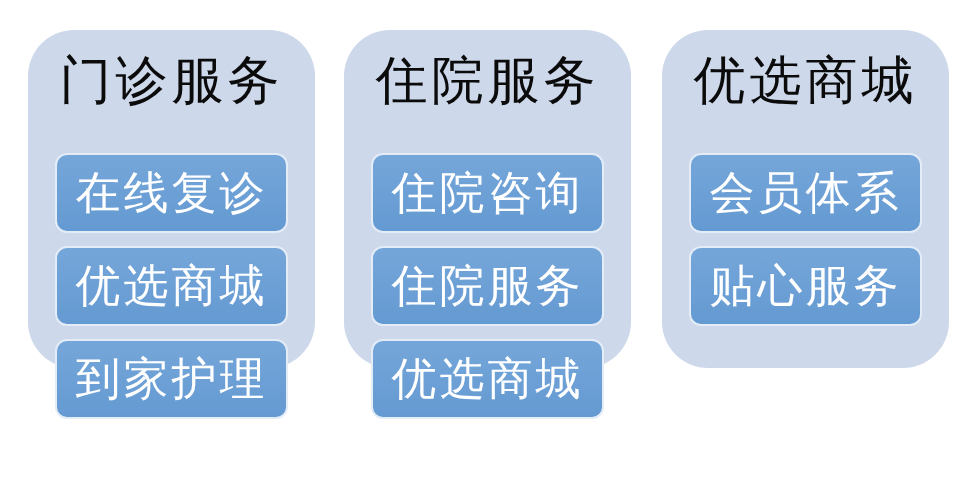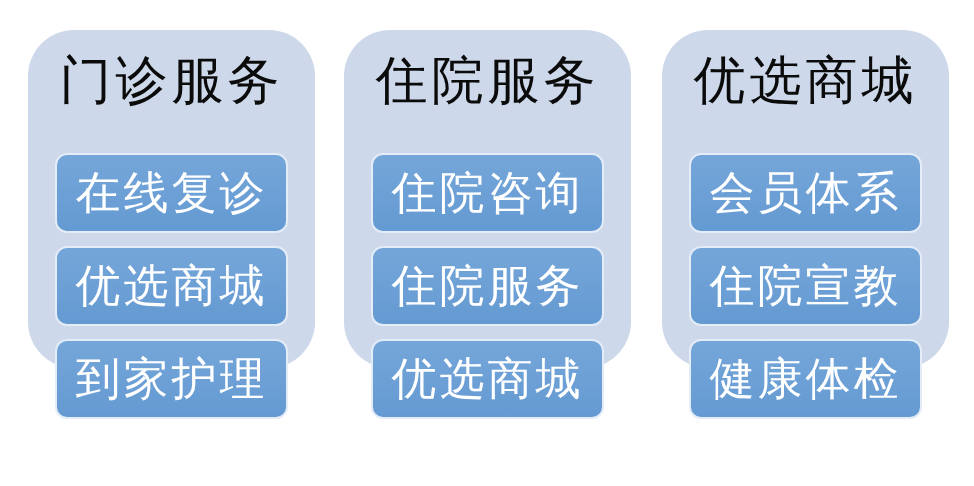"住院宣教" div.tile { text: 住院宣教 -> 贴心服务 }
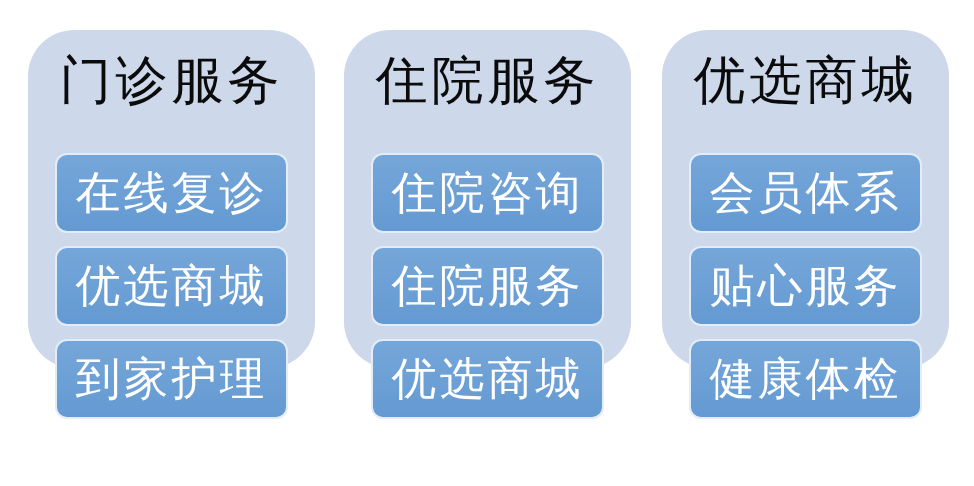"健康体检" div.tile { html: <div>健康体检</div> -> none }
